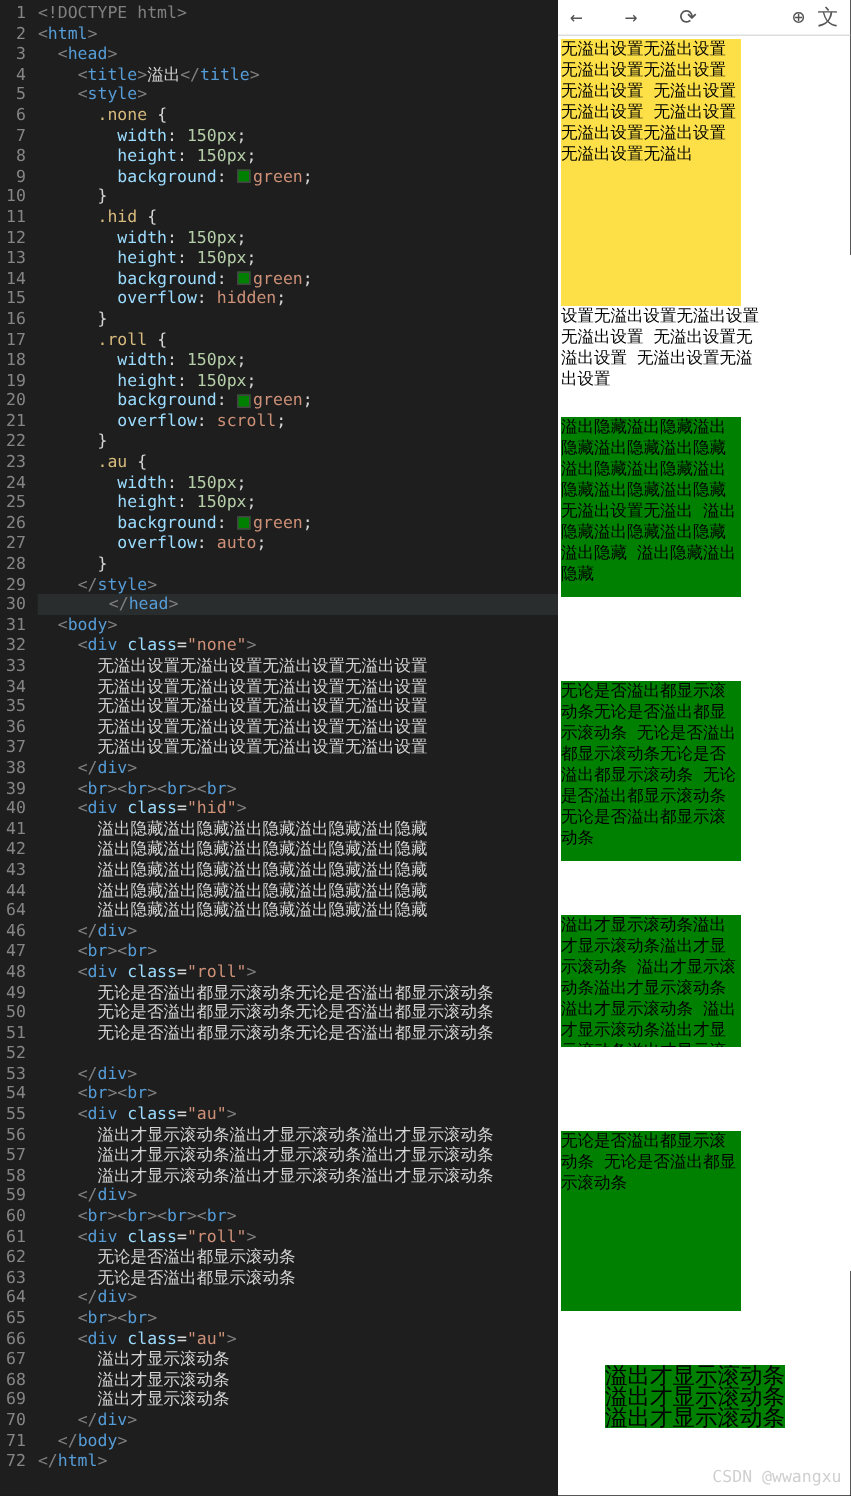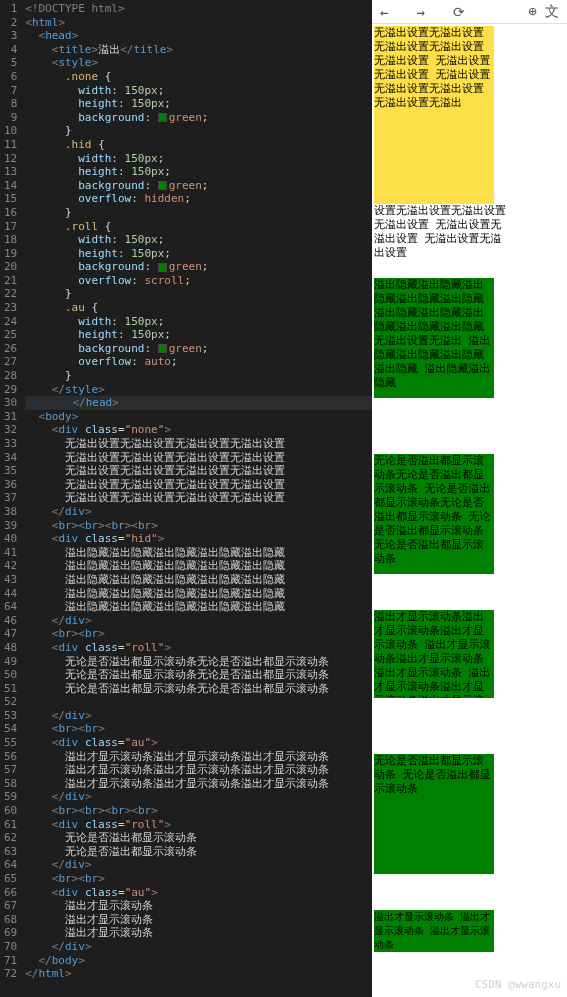"溢出才显示滚动条 溢出才显示滚动条 溢出才显示滚动条" .au-box2 { font-size: 10px -> 15px; margin-left: none -> 29px }
